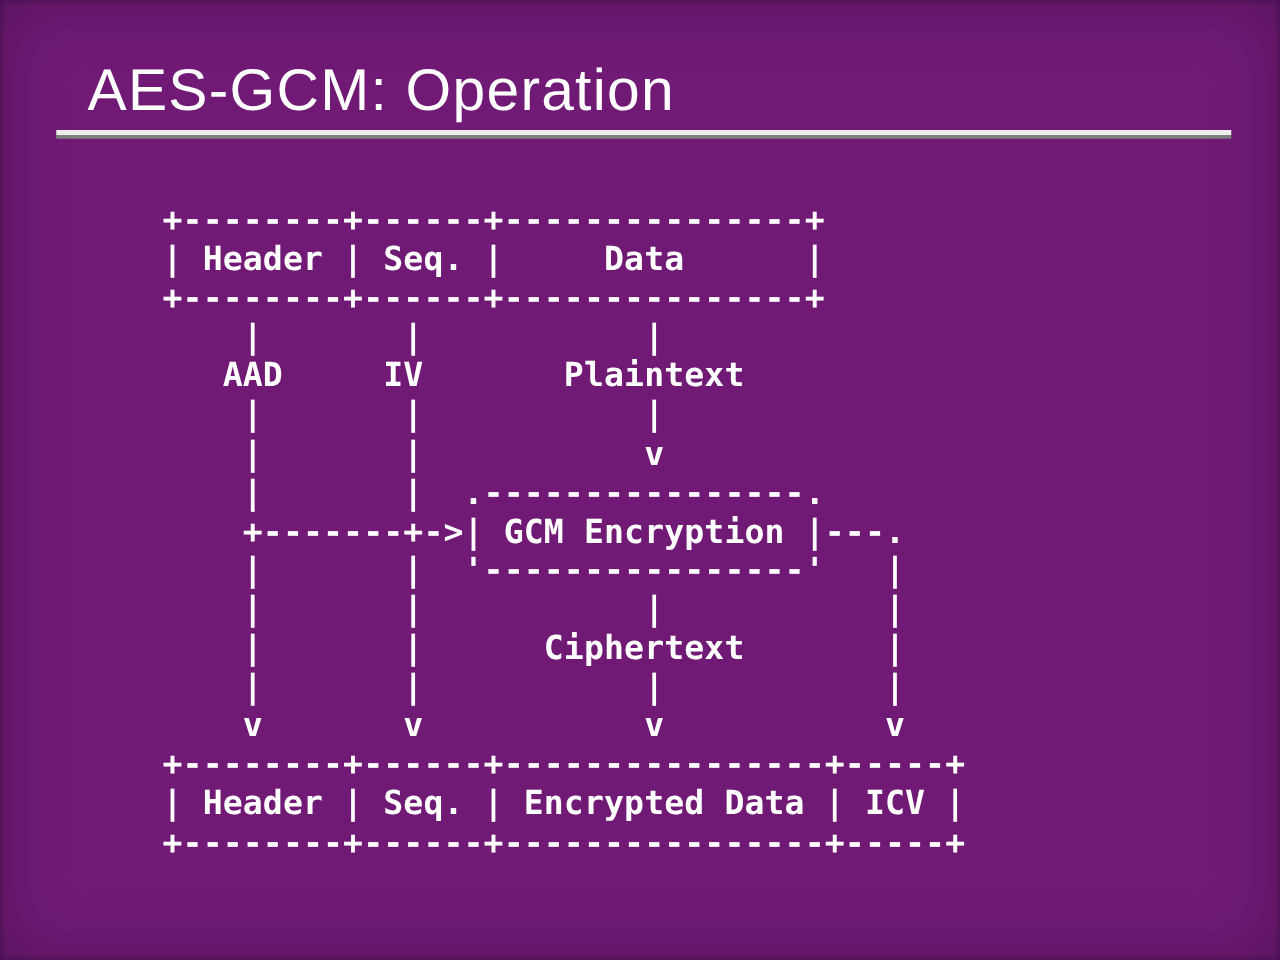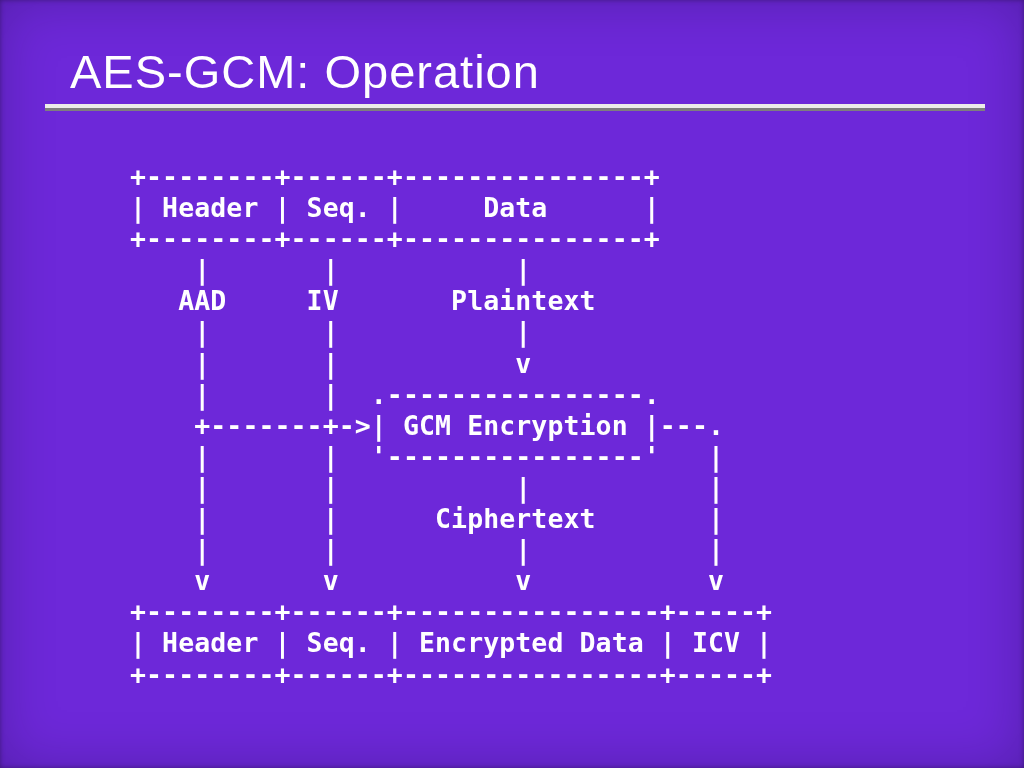"AES-GCM: Operation" .slide { background: #6d28d9 -> #701a75 }
